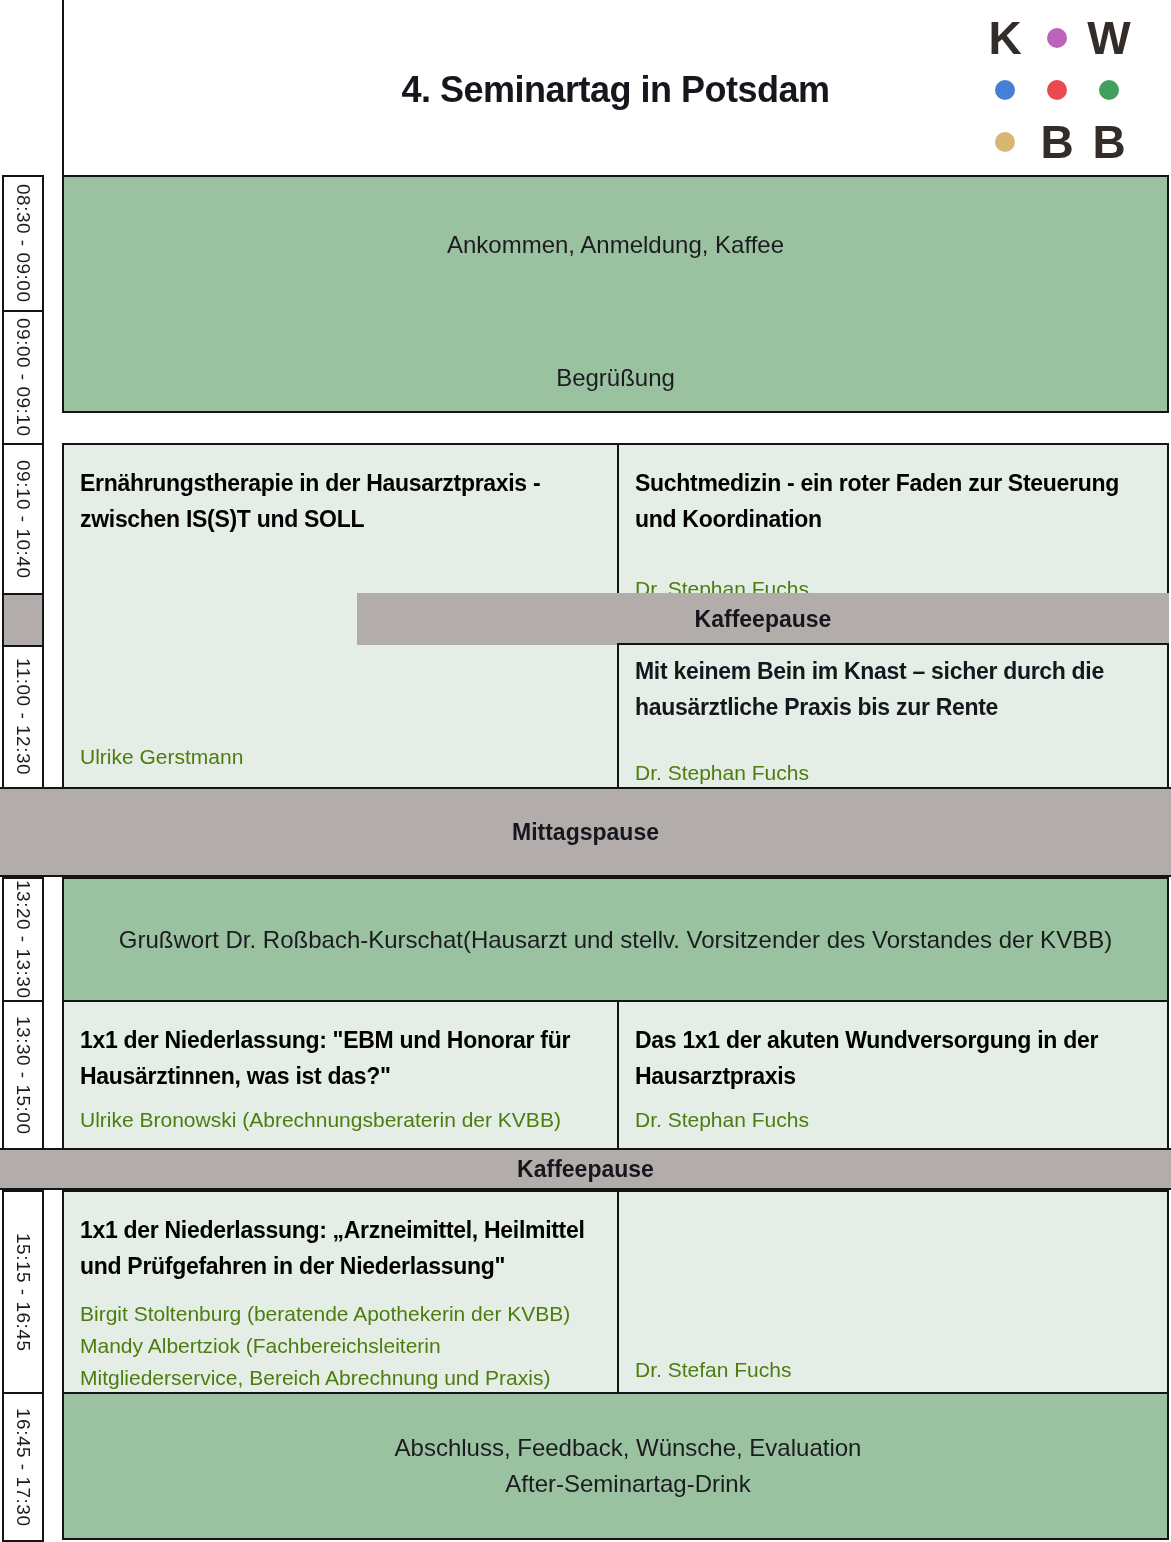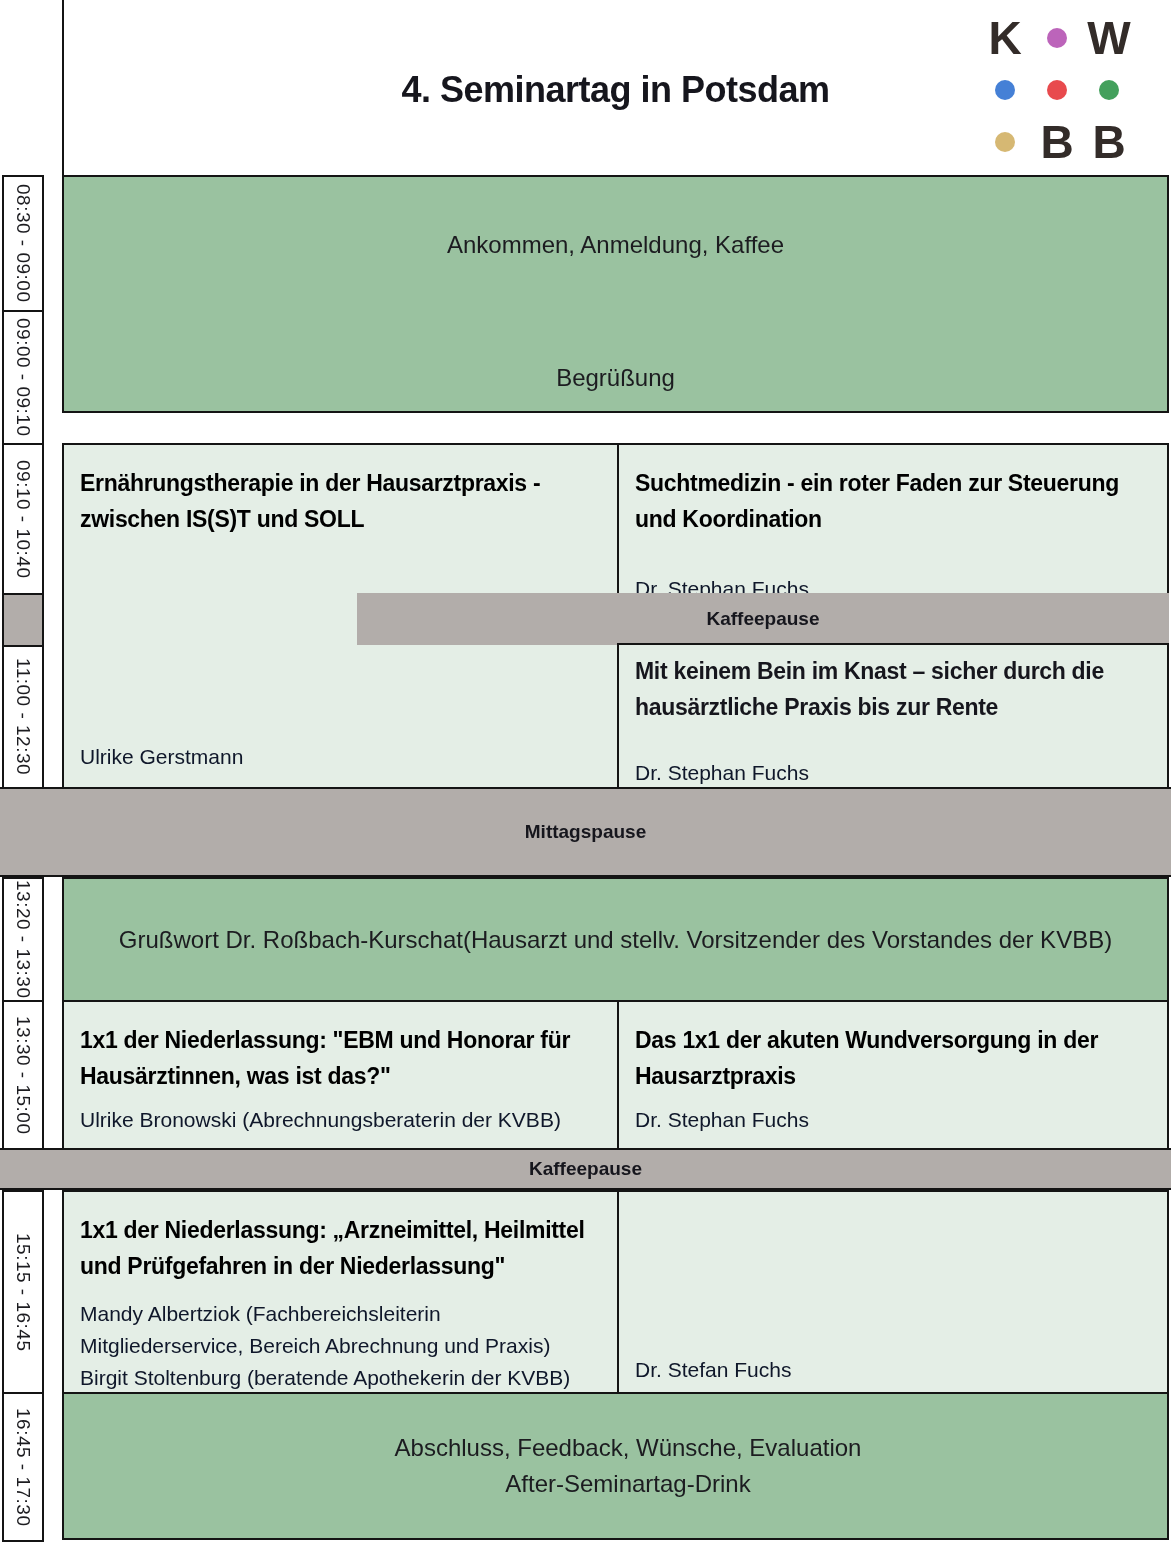"Dr. Stephan Fuchs" .speaker { color: #0f172a -> #4d7c0f }
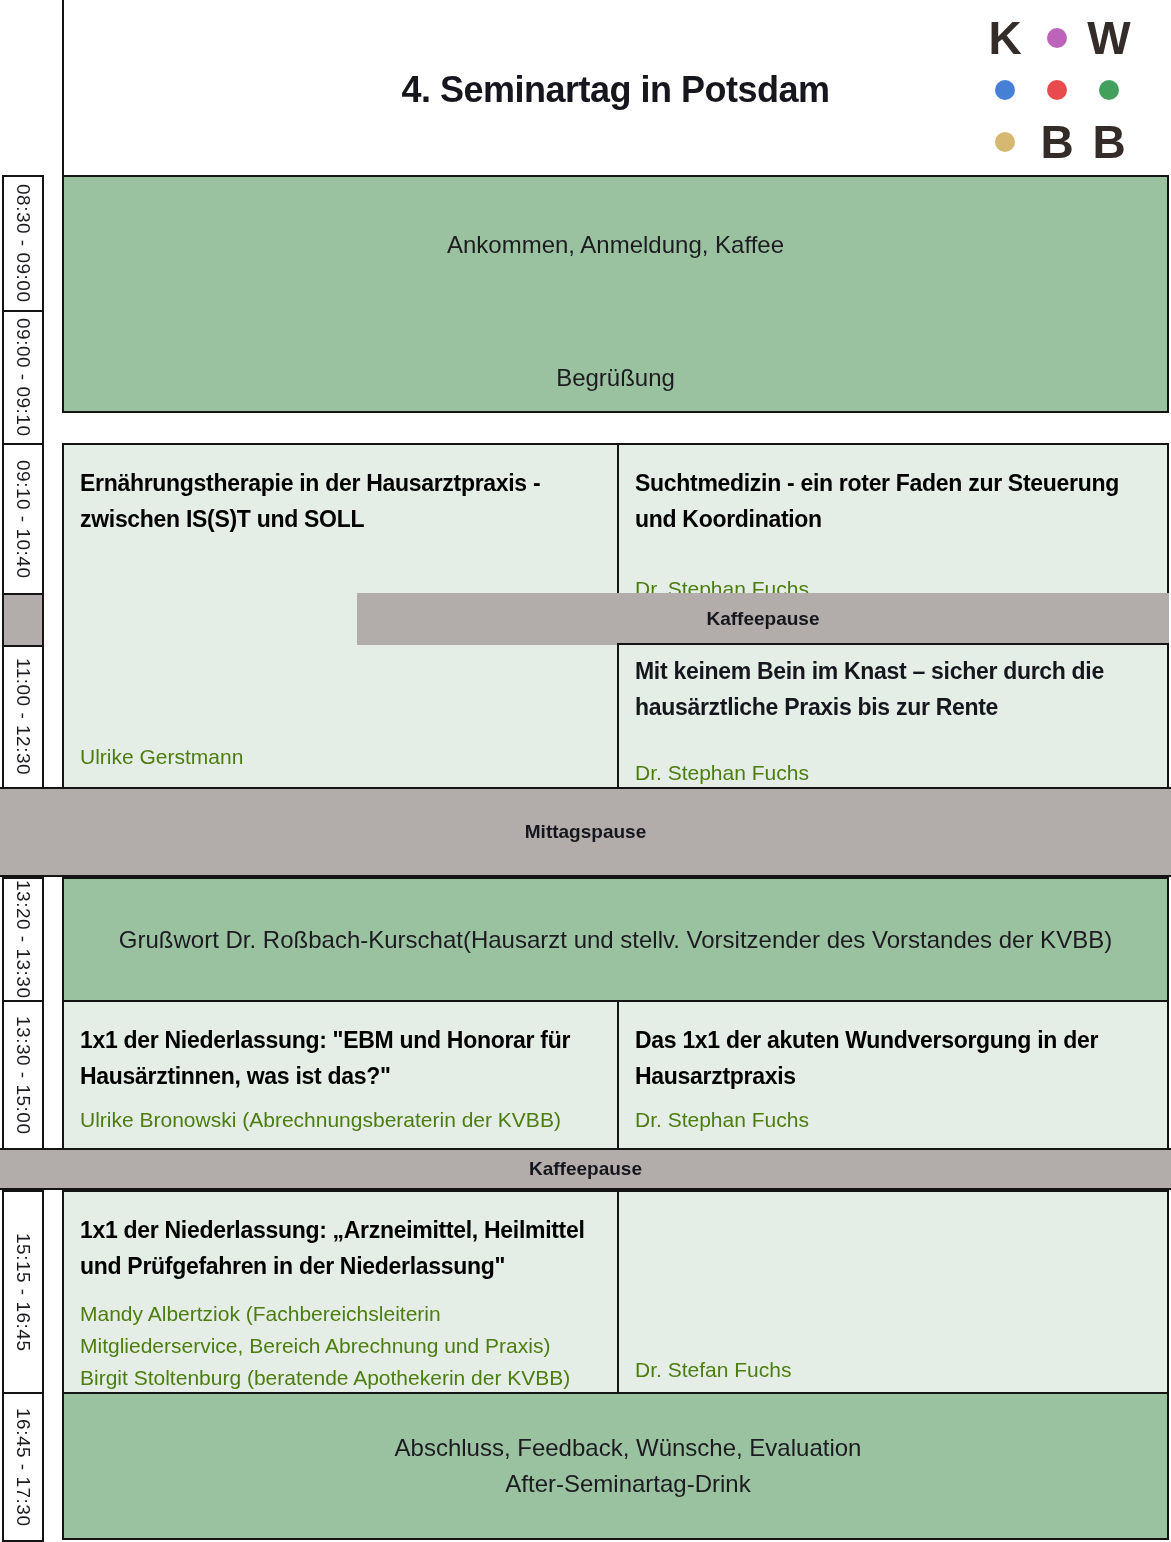"Kaffeepause" .break-text { font-size: 19px -> 23px }
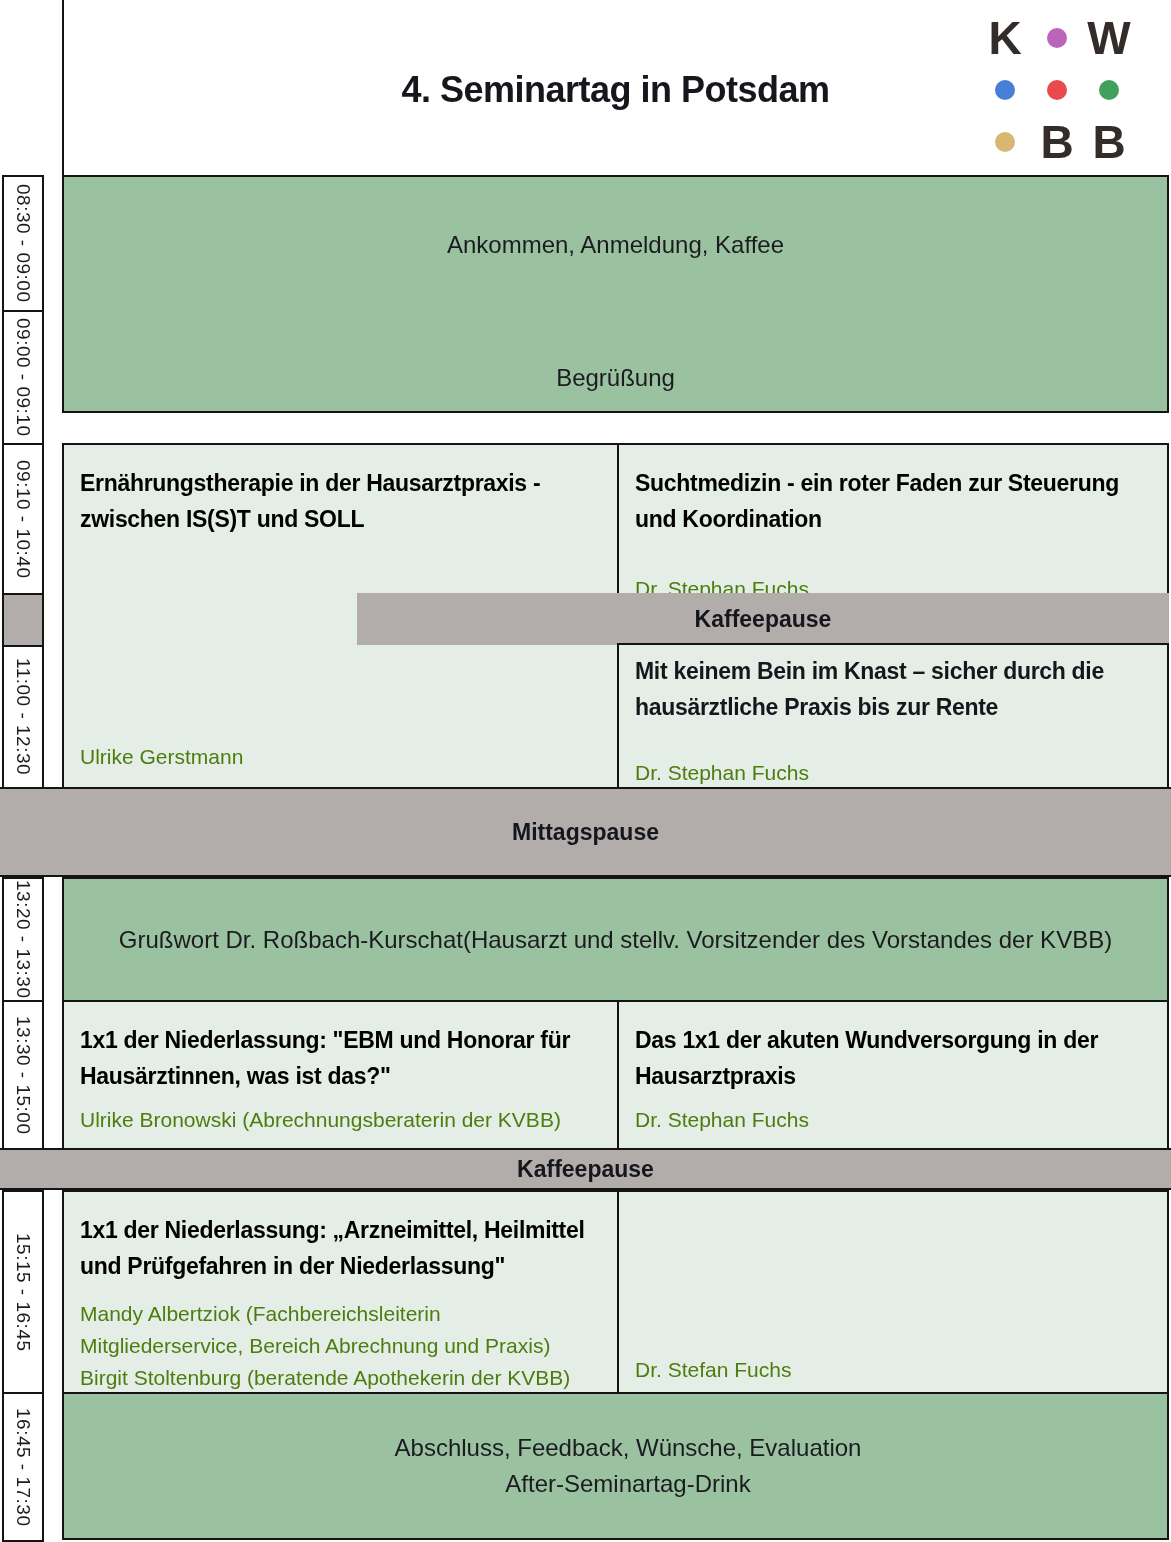"Mandy Albertziok (Fachbereichsleiterin" div { order: before "Birgit Stoltenburg (beratende" -> after "Birgit Stoltenburg (beratende" }
